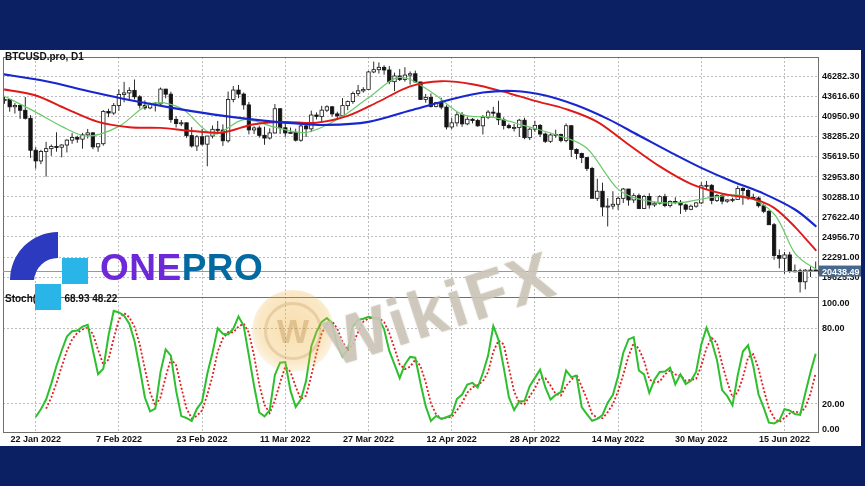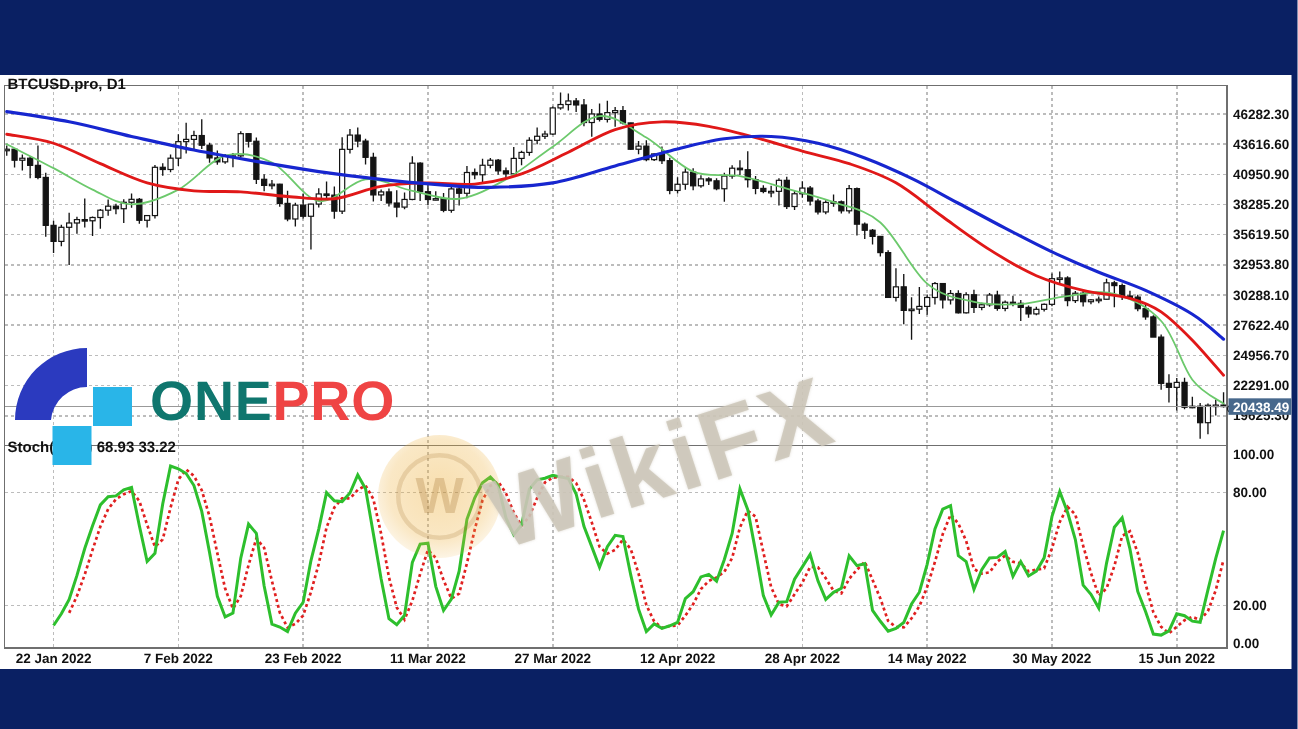"ONE" span { color: #0f766e -> #6d28d9 }
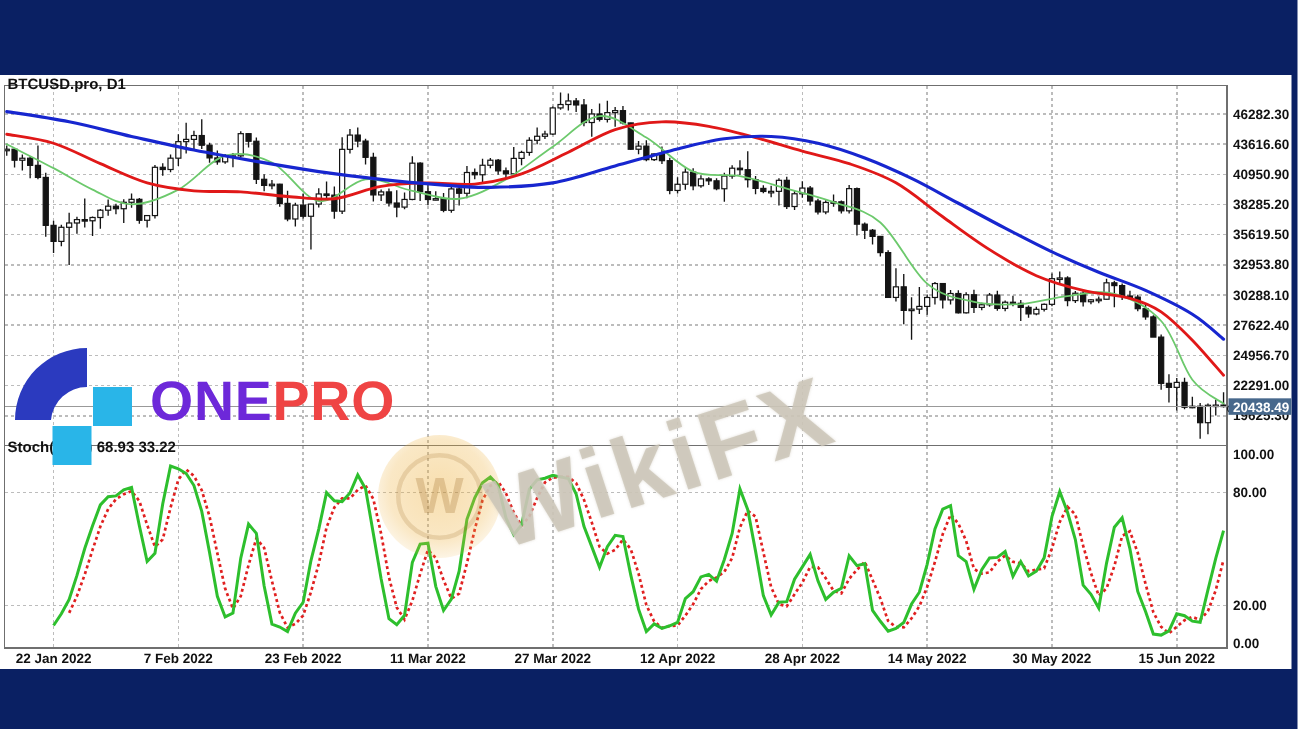"PRO" span { color: #ef4444 -> #0369a1 }
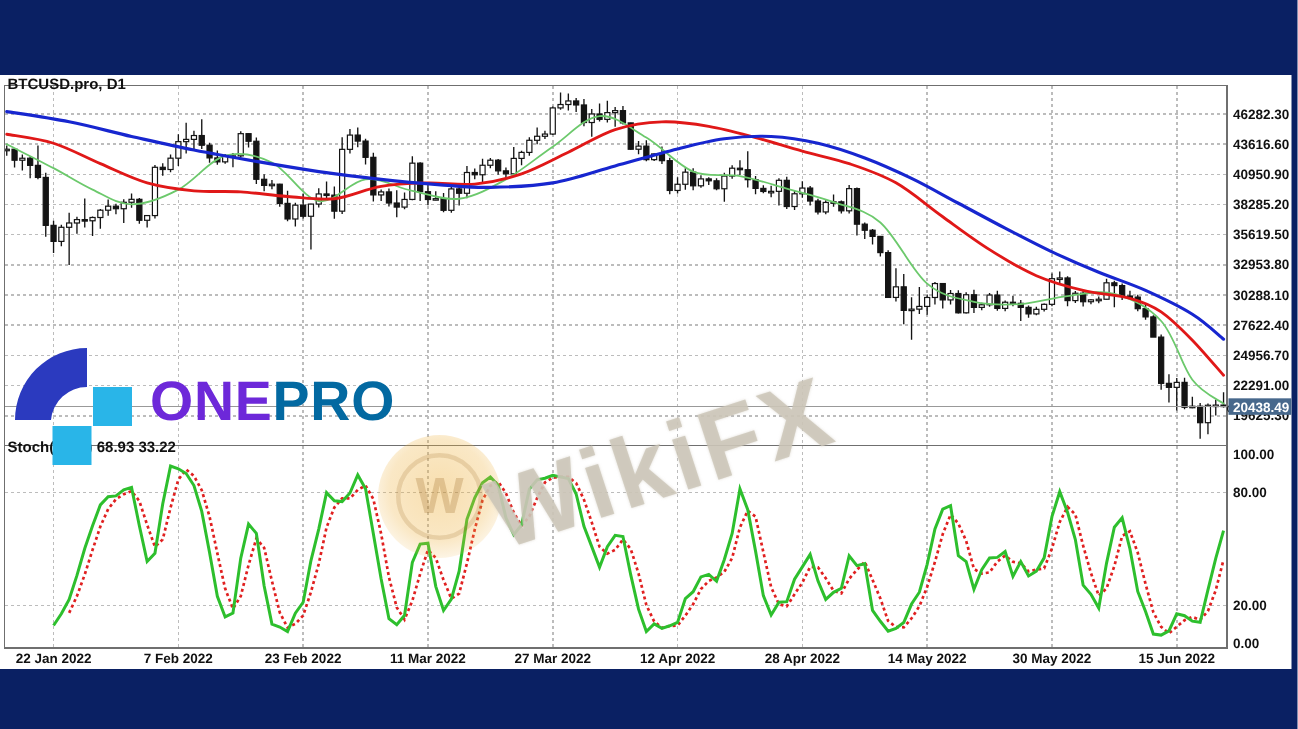"68.93 33.22" span { text: 33.22 -> 48.22 }
